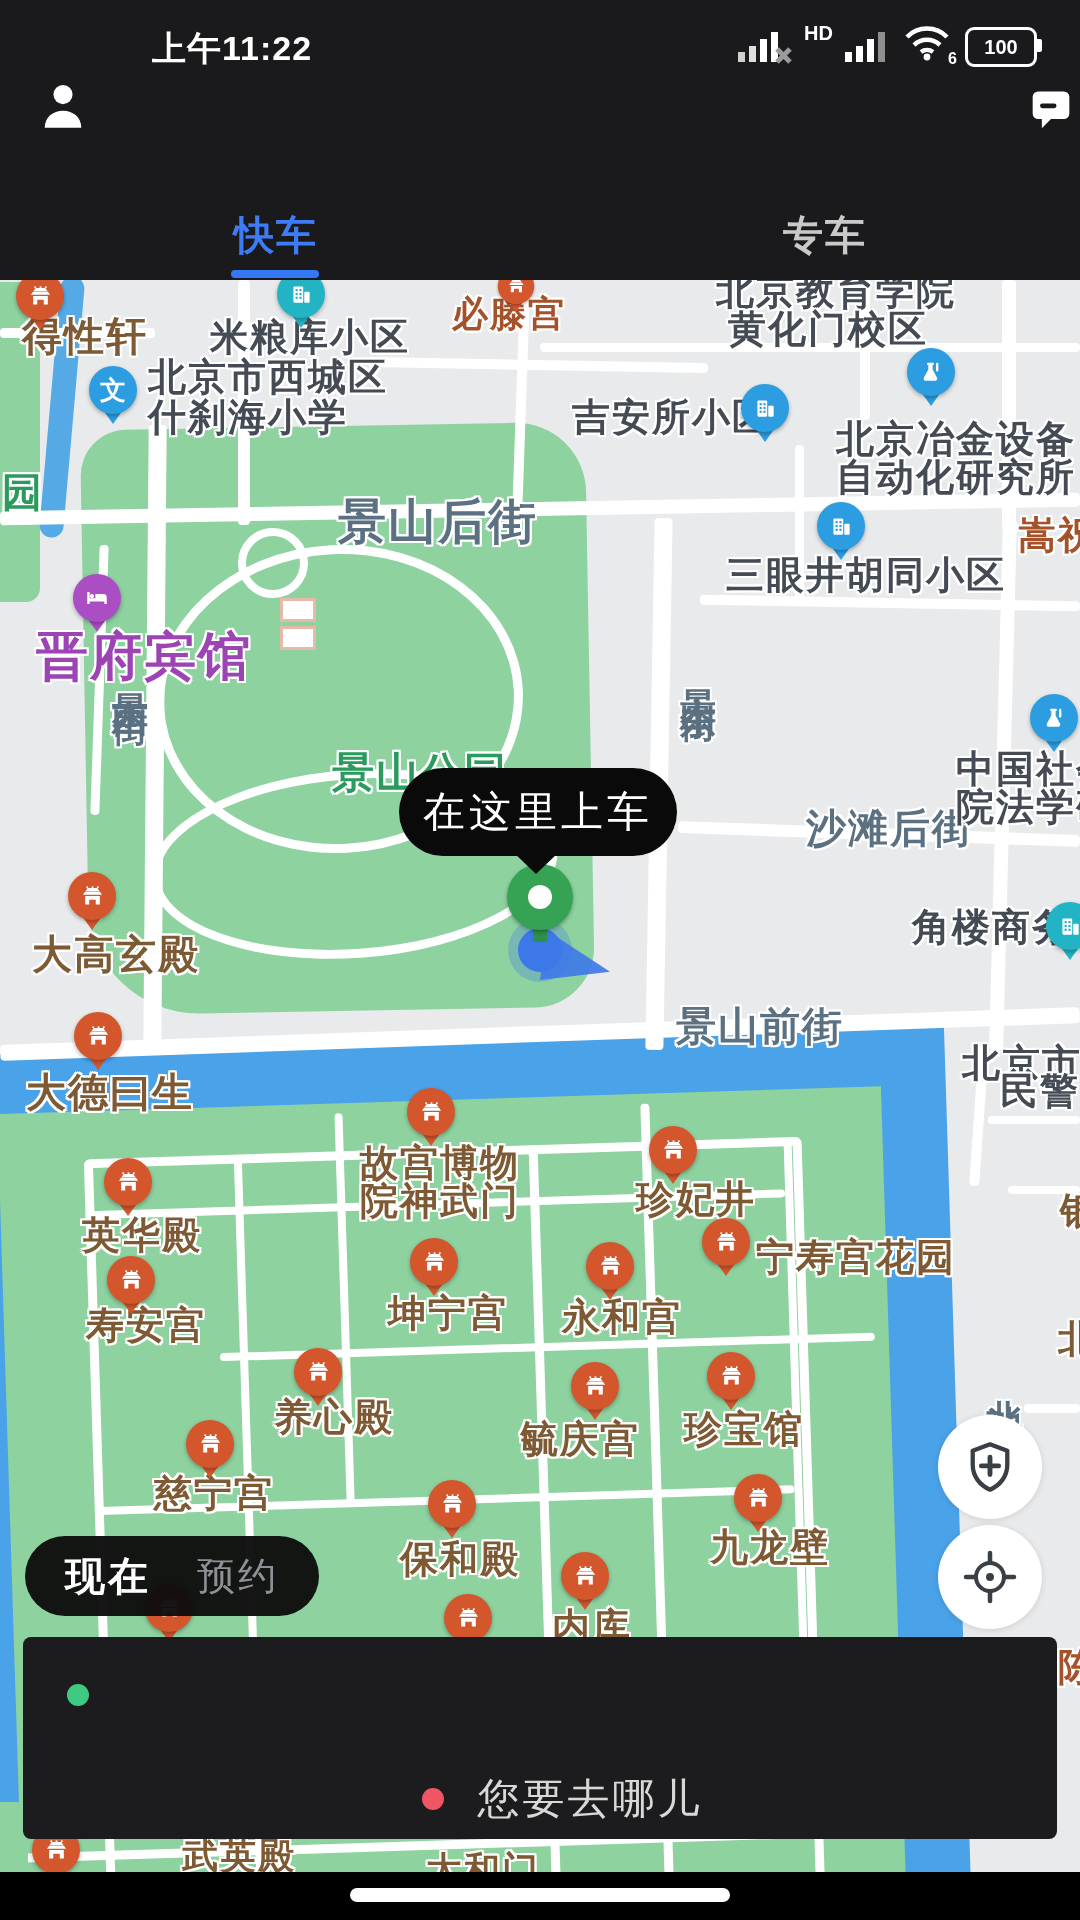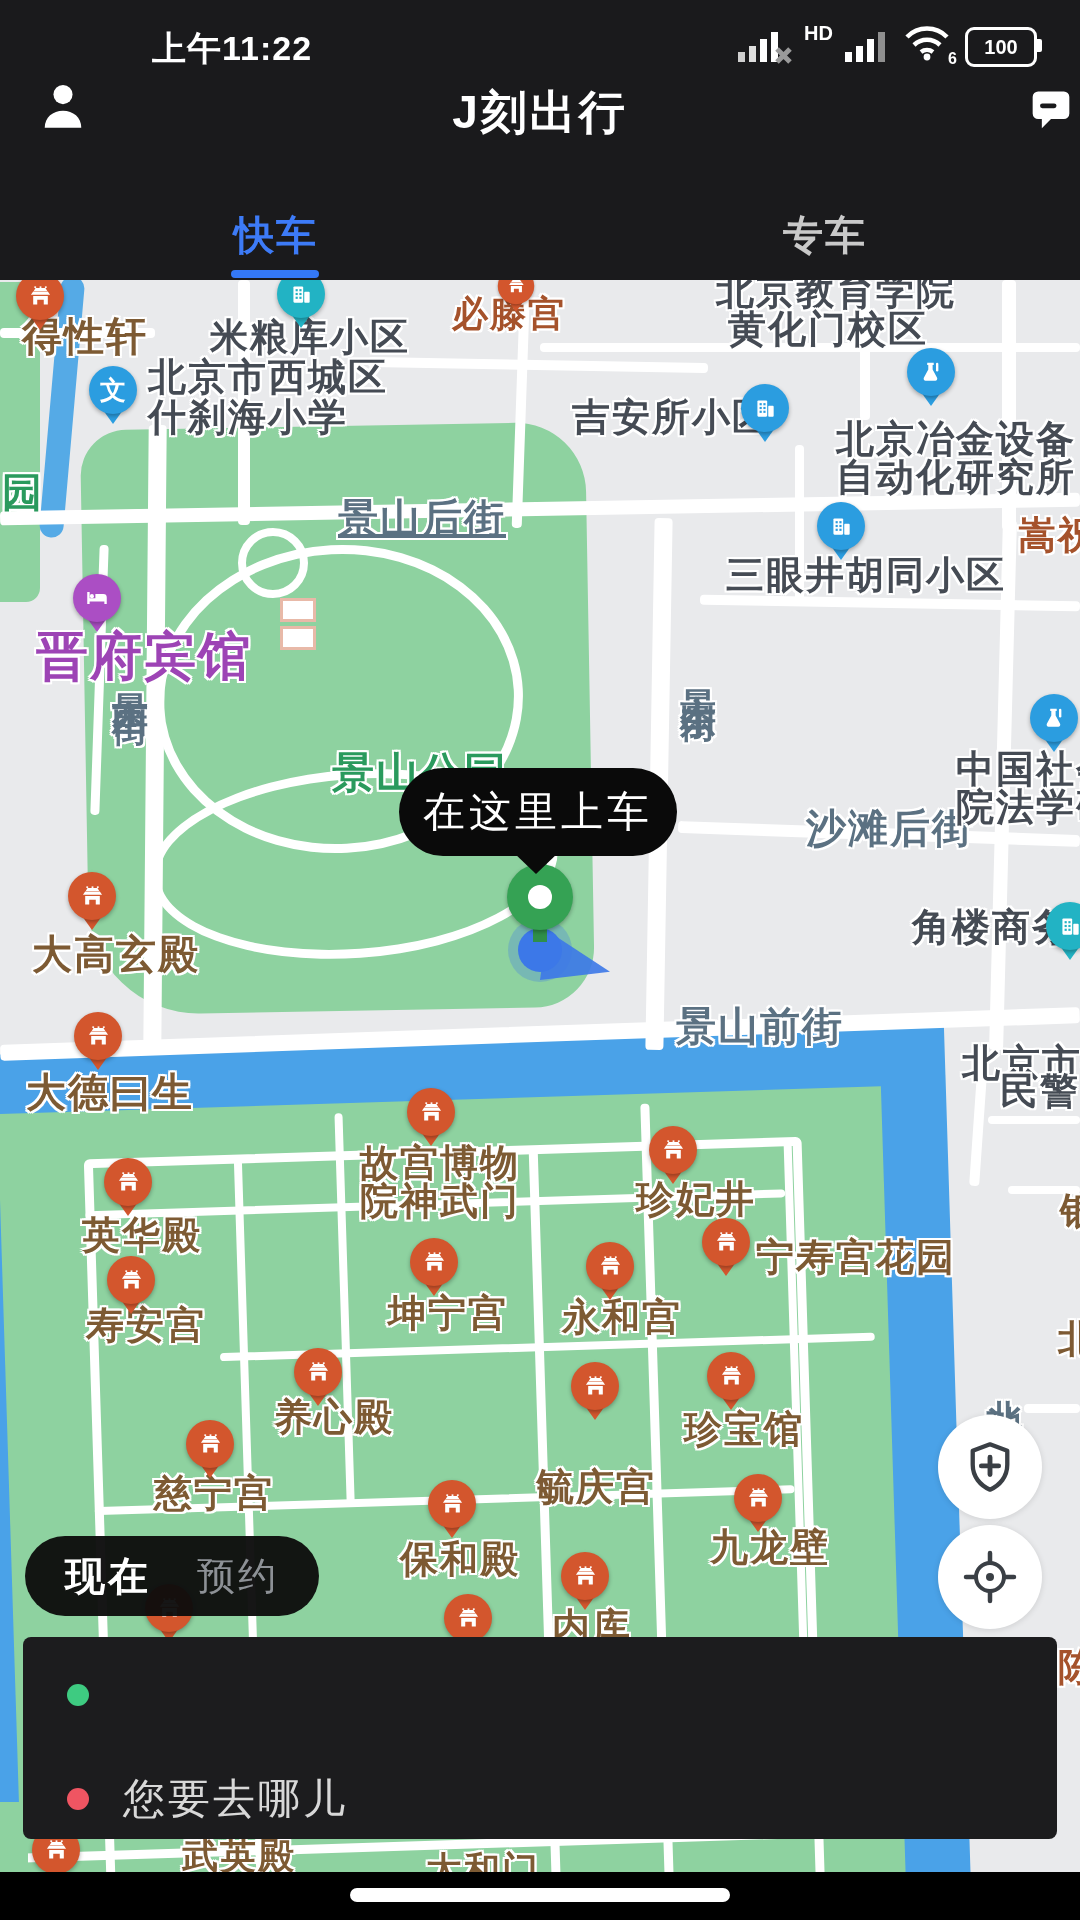"J刻出行" div.app-title { html: <div>J刻出行</div> -> none }
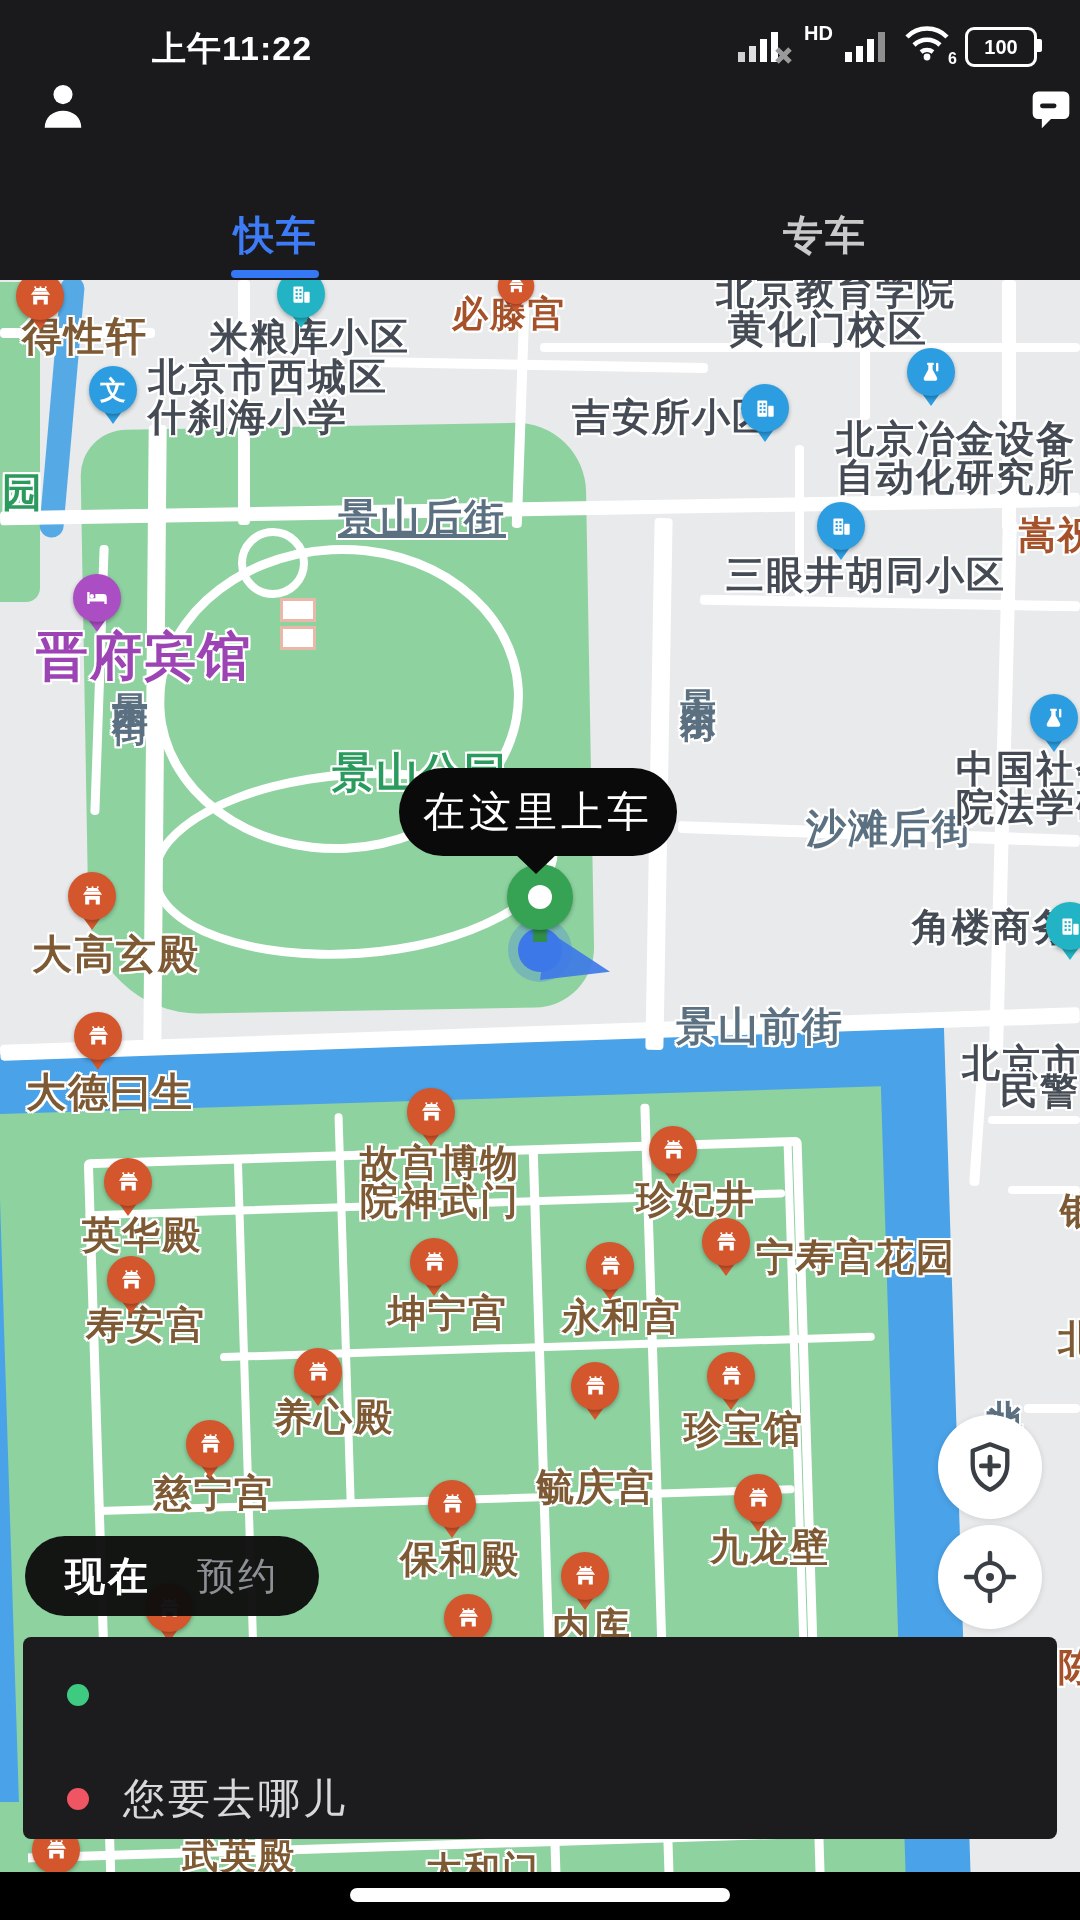"景山后街" div.mlabel { font-size: 40px -> 48px; text-decoration: underline -> none }
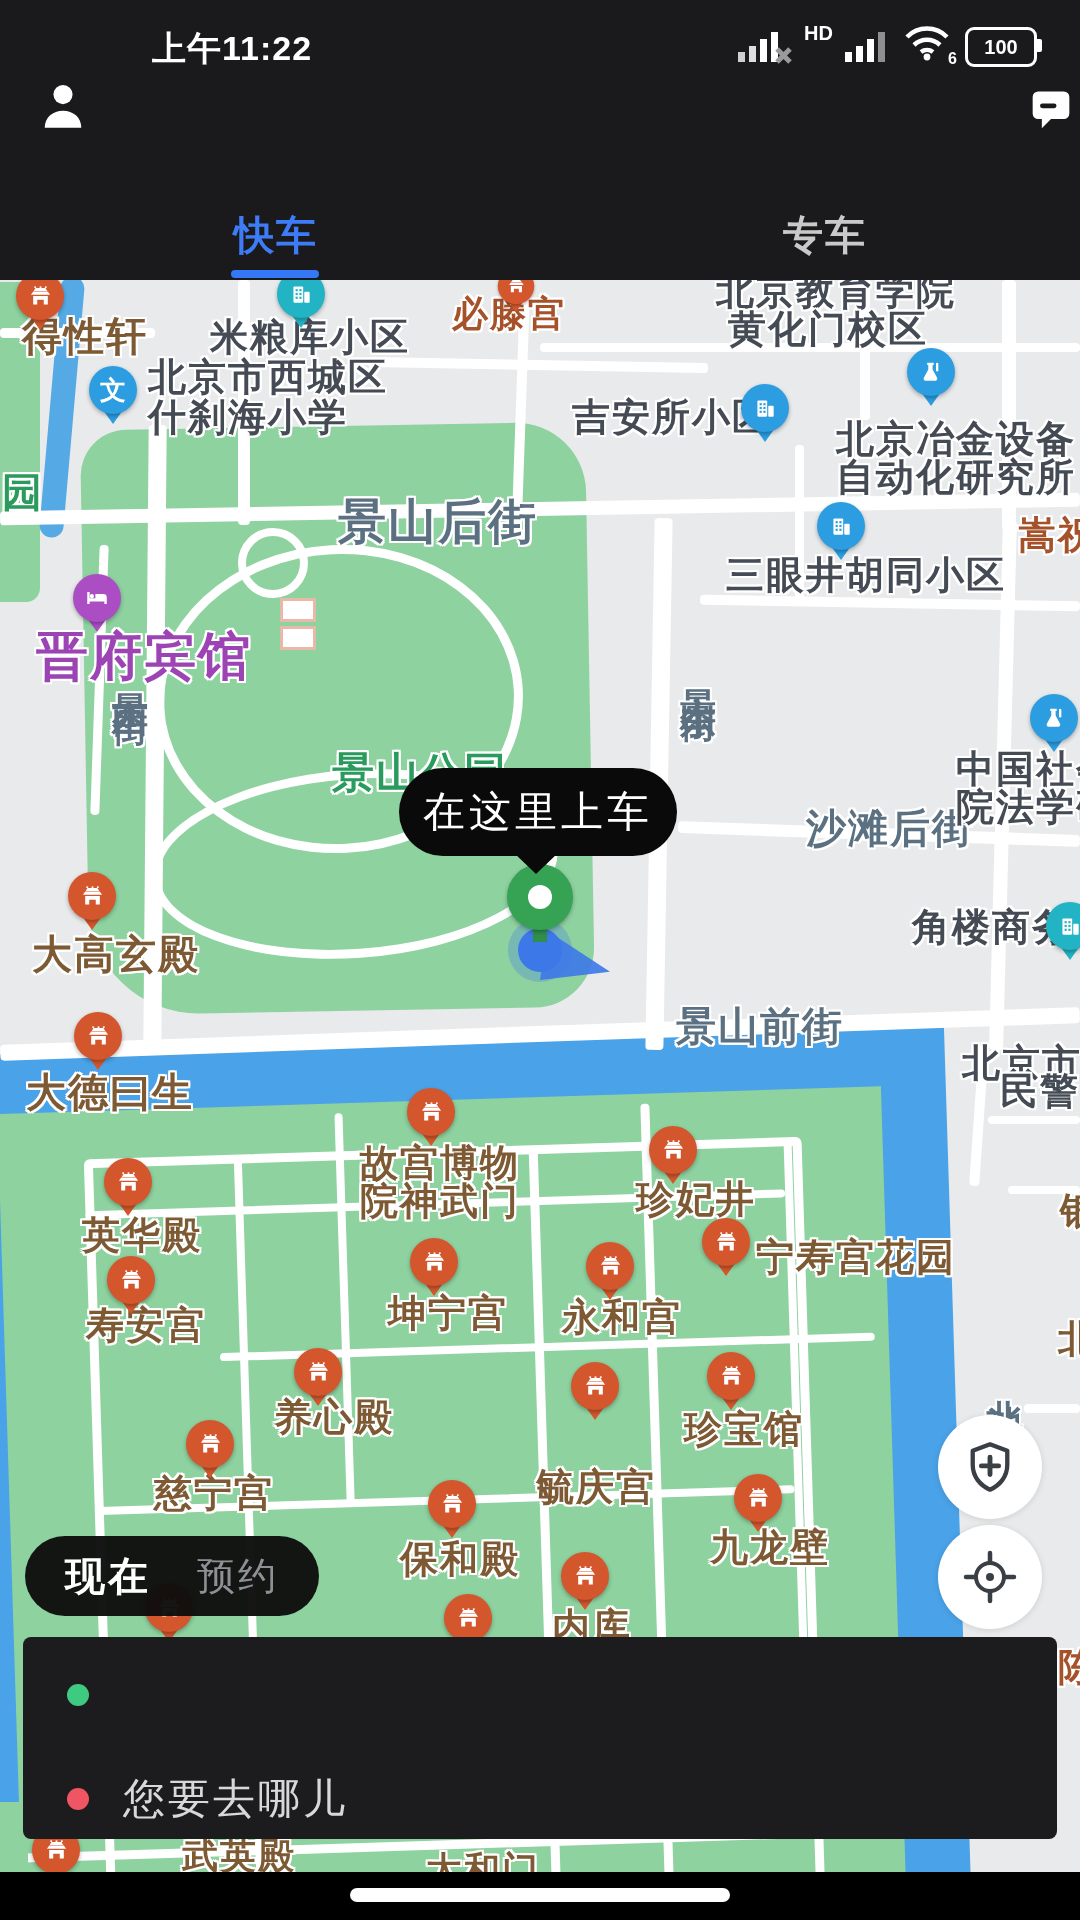"毓庆宫" div.mlabel { left: 536px -> 520px; margin-top: 48px -> none }
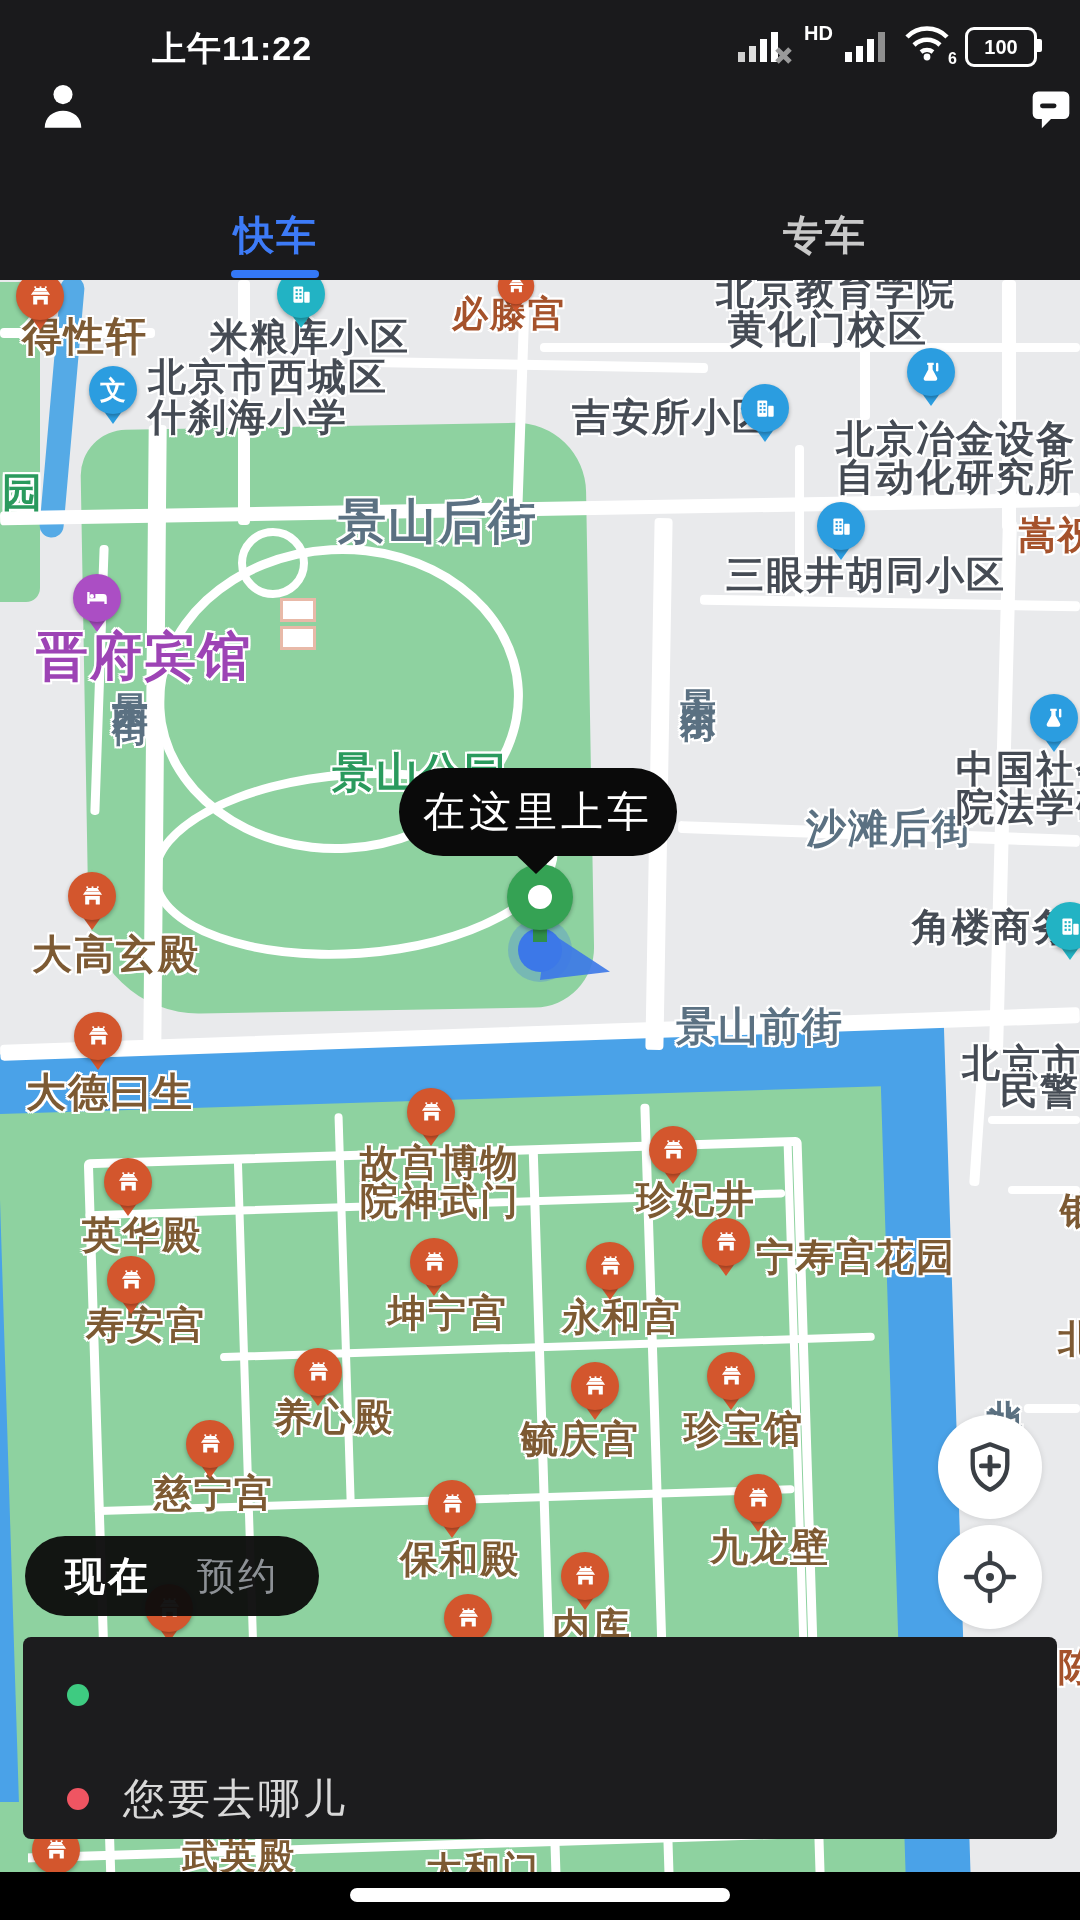"您要去哪儿" div.panel-row { justify-content: none -> center }
